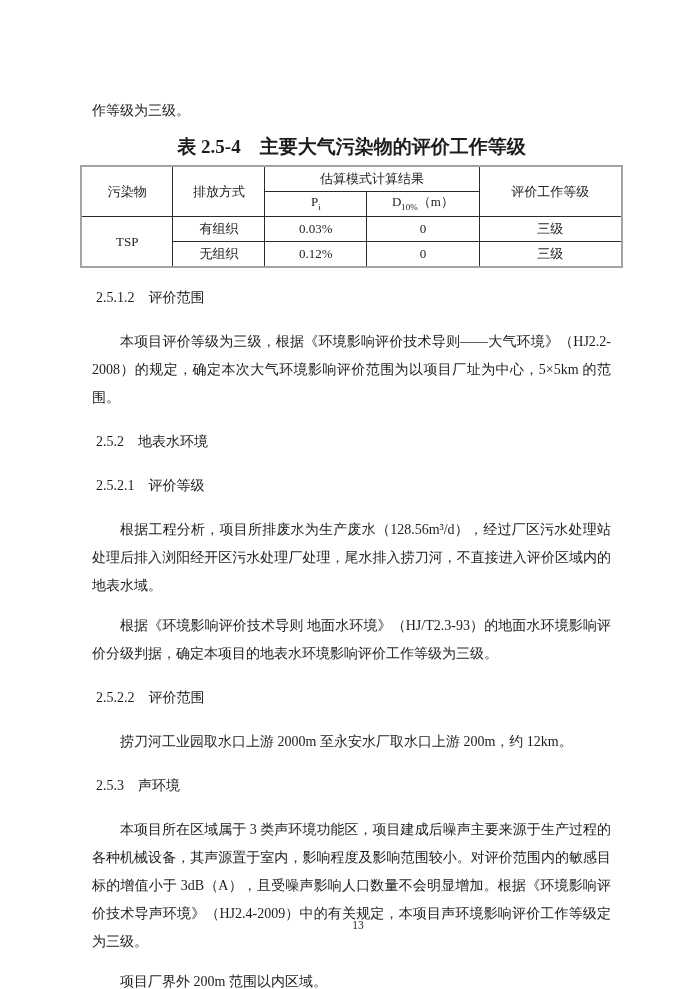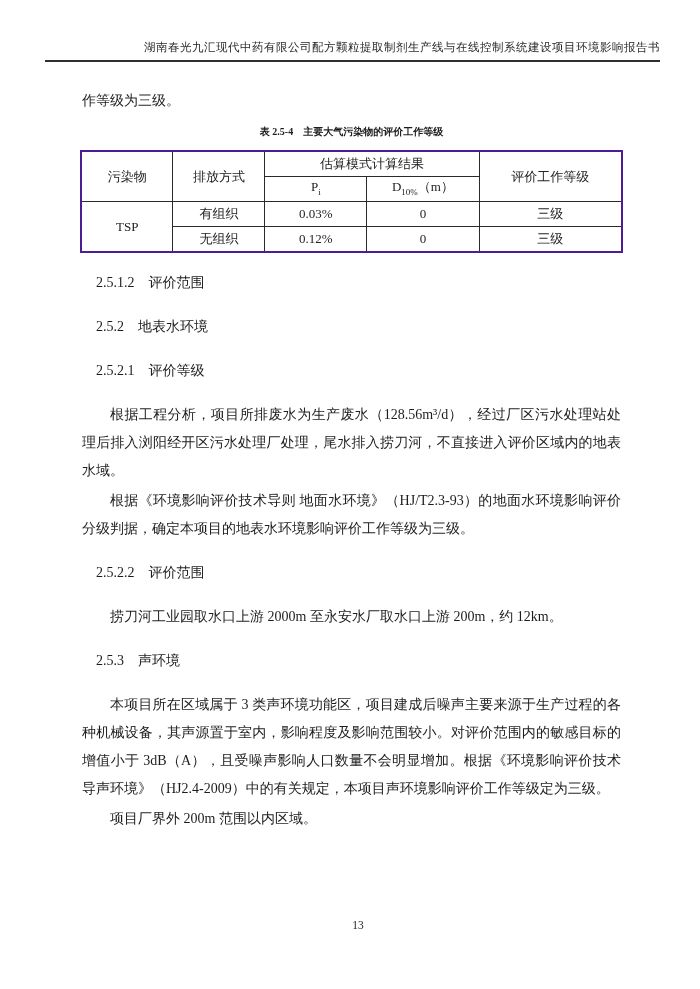"湖南春光九汇现代中药有限公司配方颗粒提取制剂生产线与在线控制系统建设项目环境影响" div.doc-header { html: <div> <span>湖南春光九汇现代中药有限公司配方颗粒提取制剂生产线与在线控制系统建设项目环境影响报告书</span> </div> -> none }
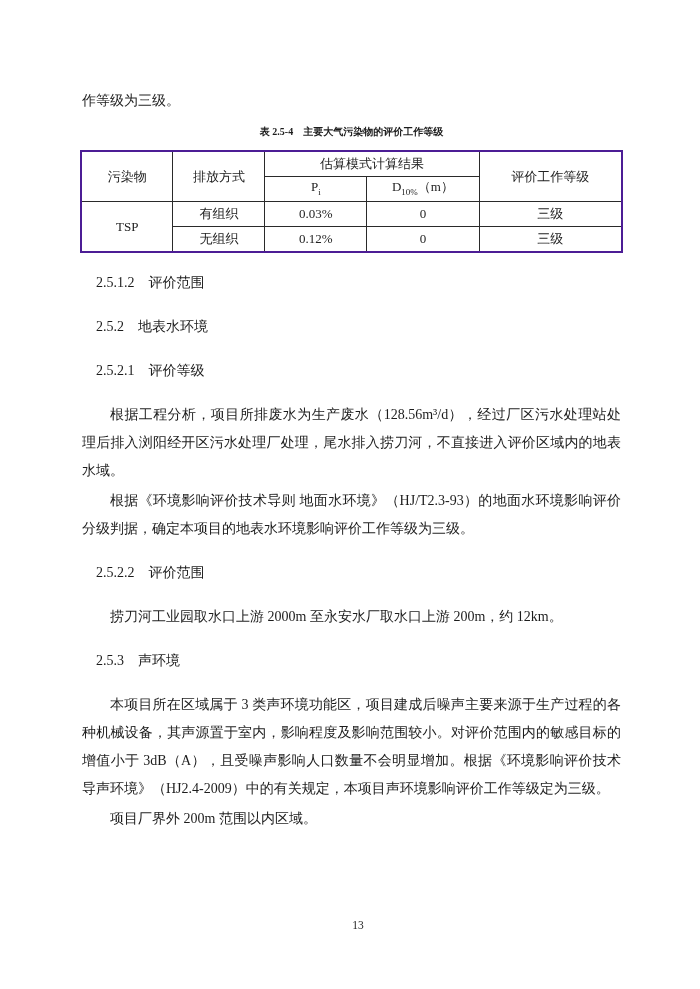"作等级为三级。" .para { margin: 2px -> 12px }
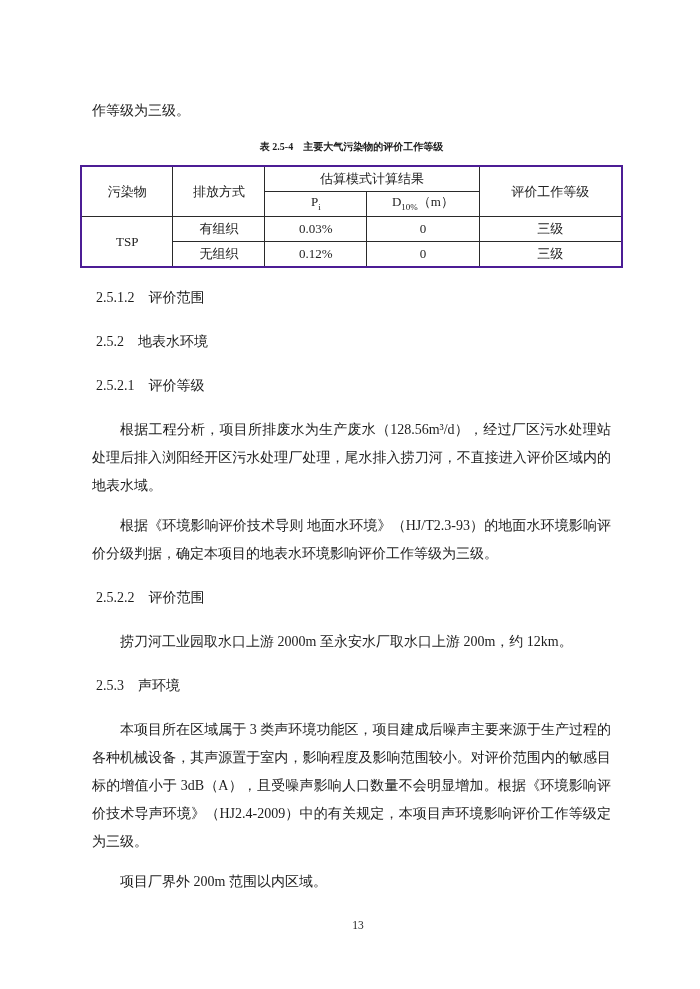"表 2.5-4 主要大气污染物的评价工作等级" .table-caption { font-size: 10px -> 19px }
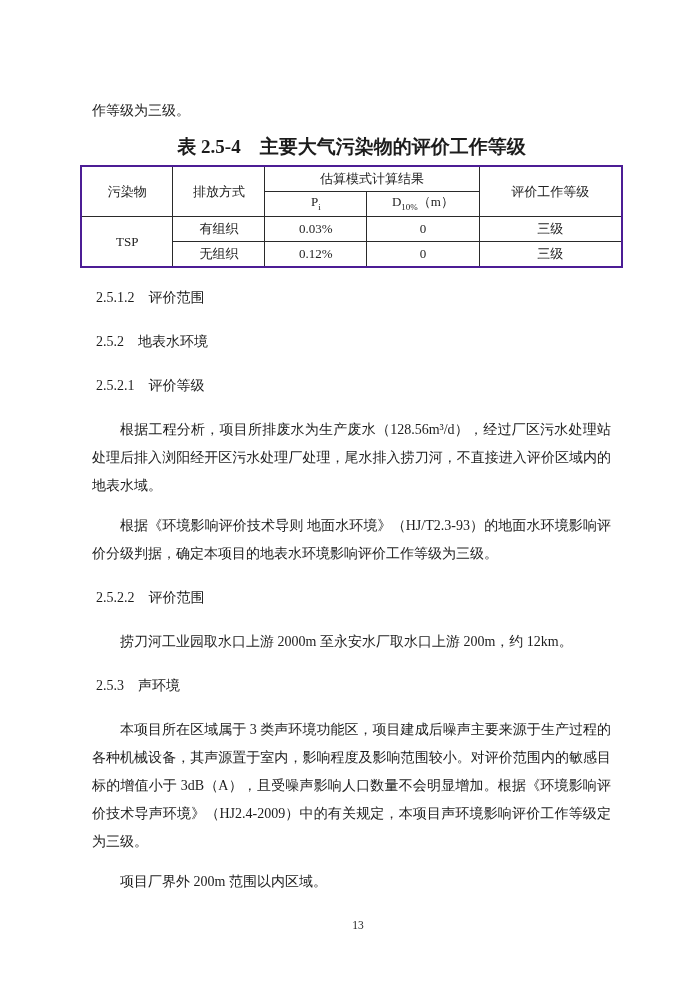"污染物" table.pollutant-table { border: 2px solid #4c1d95 -> 2px solid #a3a3a3 }
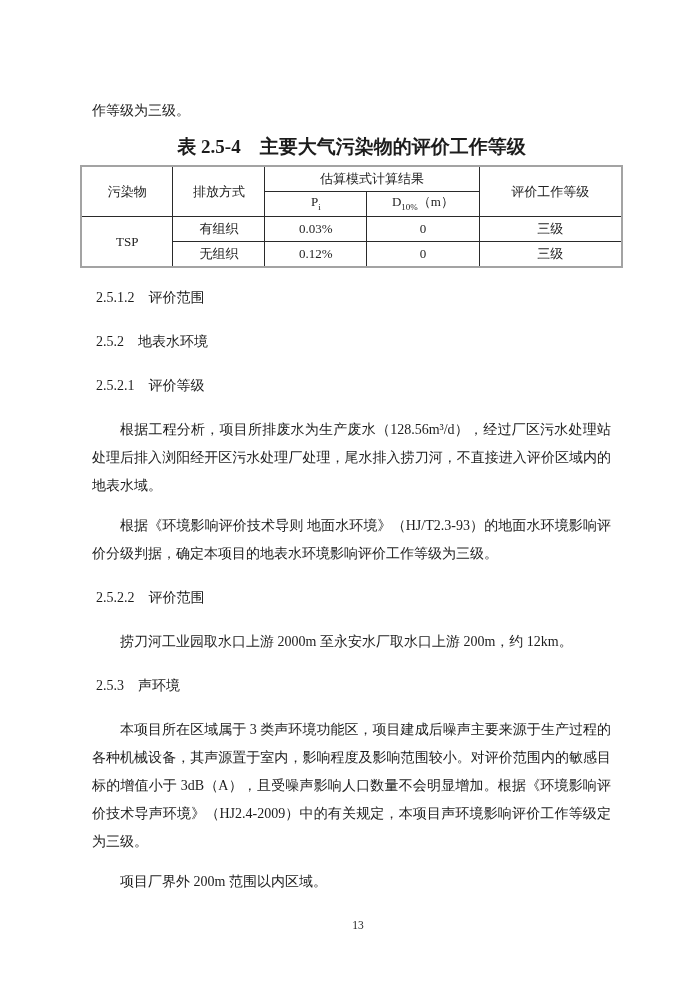"本项目评价等级为三级，根据《环境影响评价技术导则——大气环境》（HJ2.2-20" p.para { html: none -> <p>本项目评价等级为三级，根据《环境影响评价技术导则——大气环境》（HJ2.2-2008）的规定，确定本次大气环境影响评价范围为以项目厂址为中心，5×5km 的范围。</p> }
